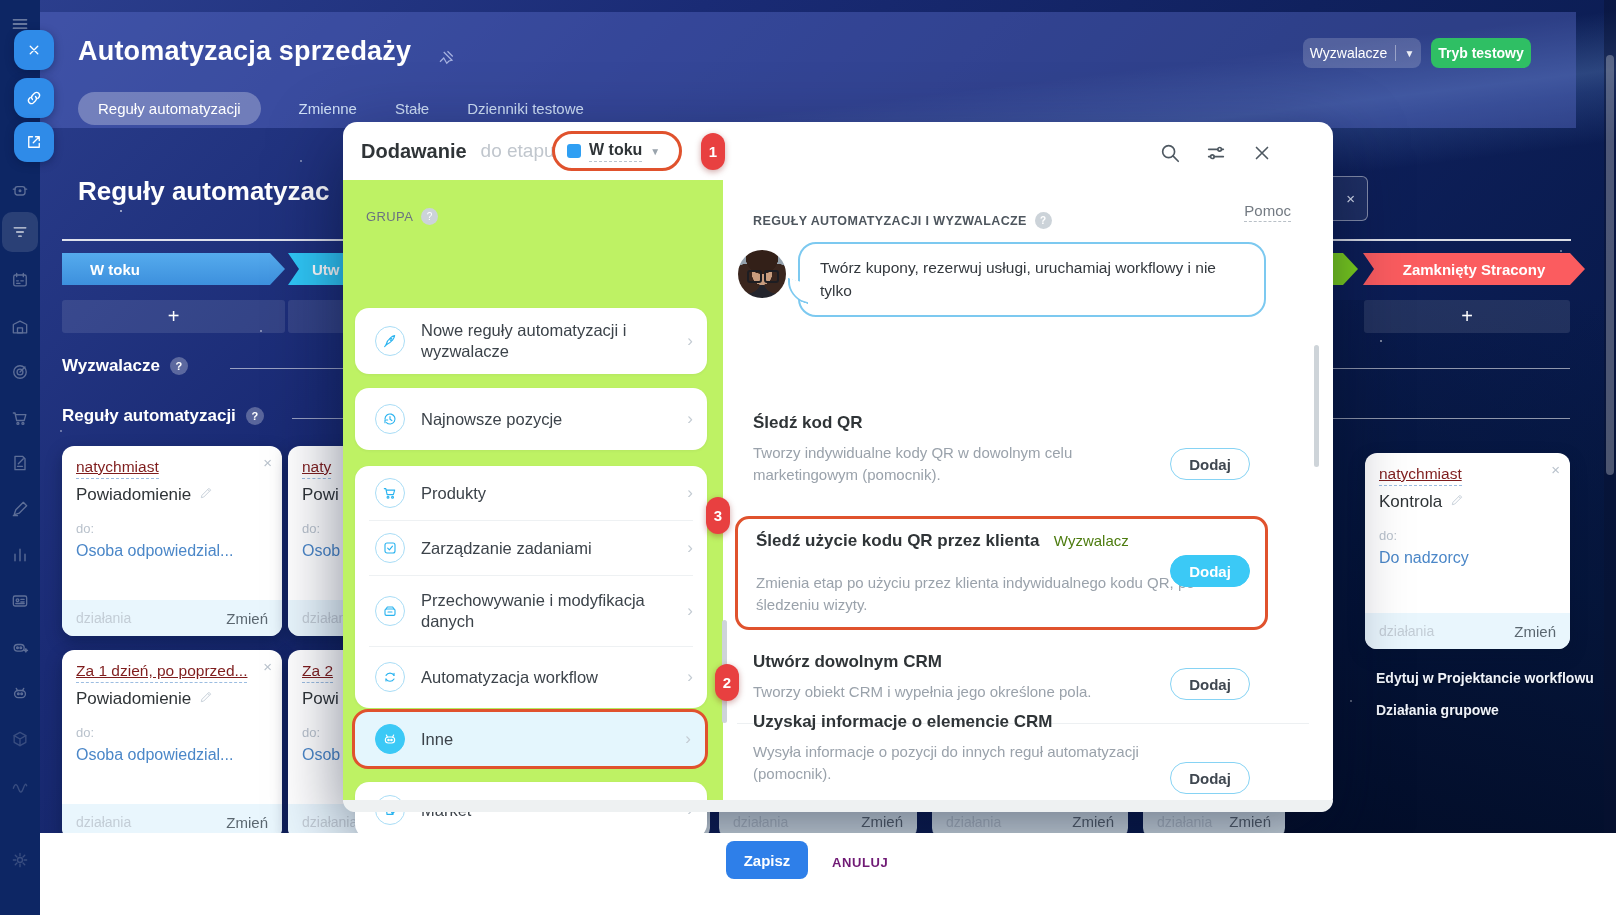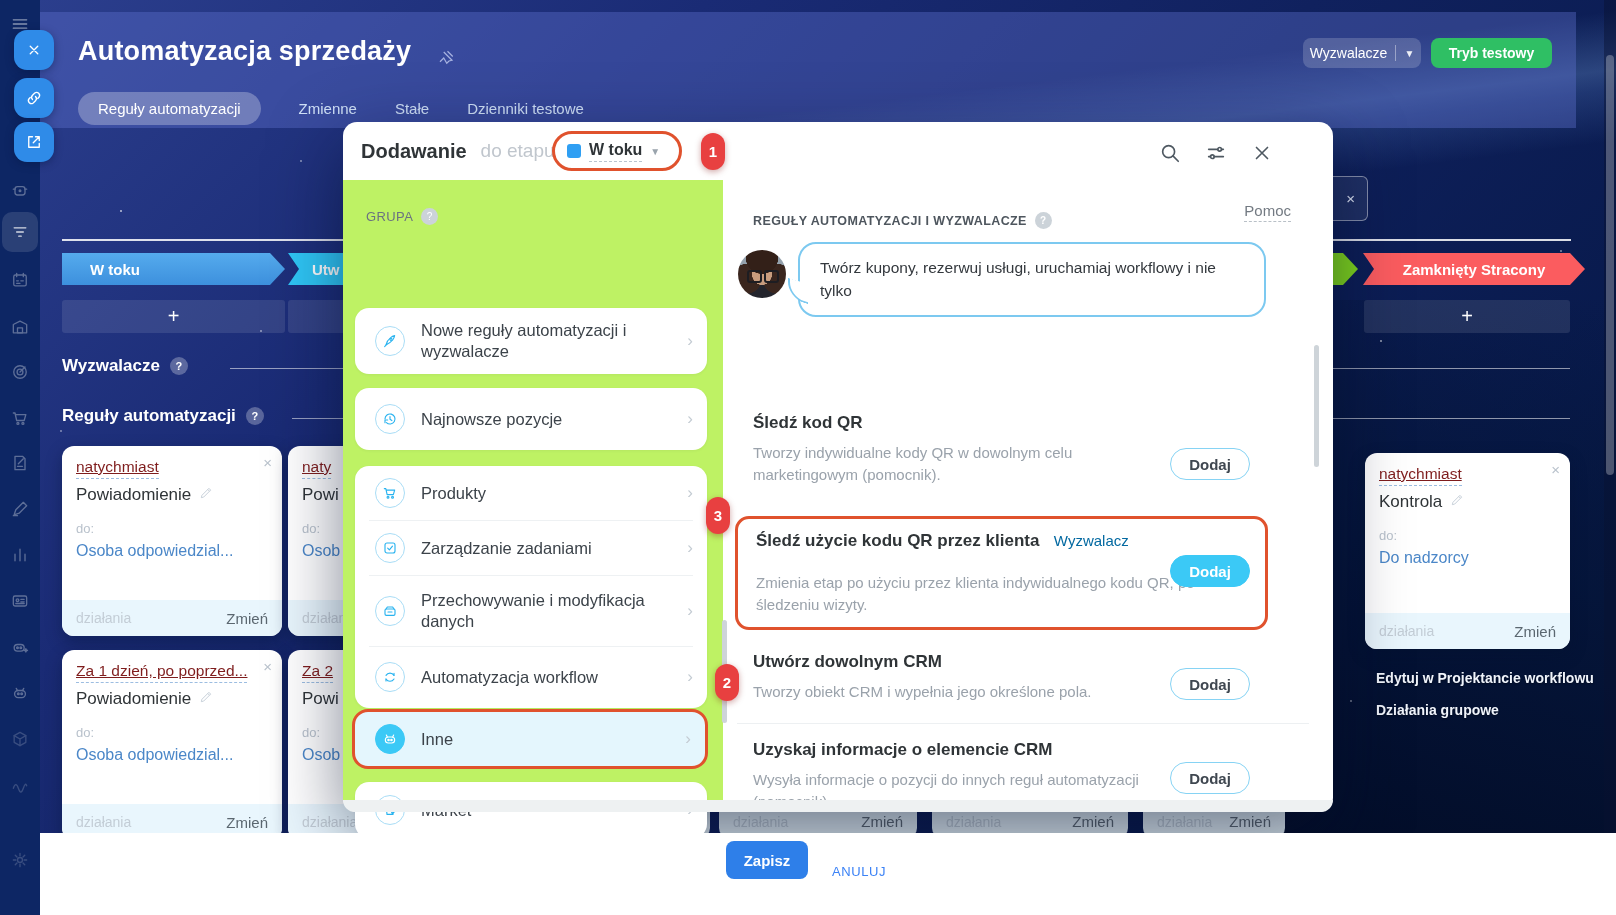"Tryb testowy" .test { width: 121px -> 100px }
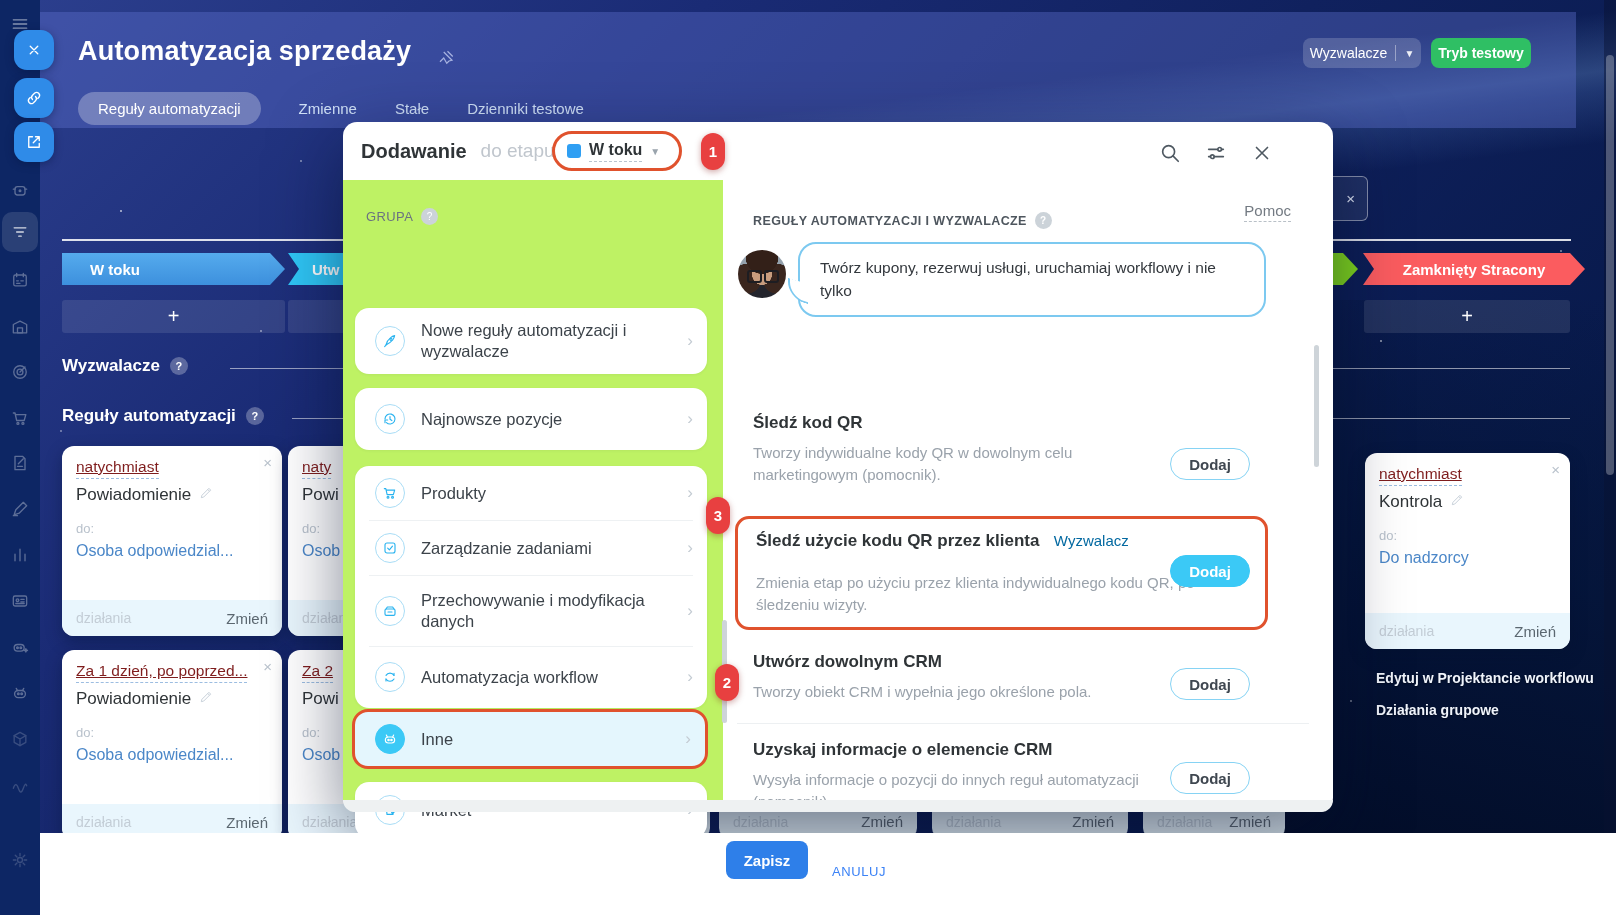"Reguły automatyzac" div.abs { html: none -> <div>Reguły automatyzac</div> }
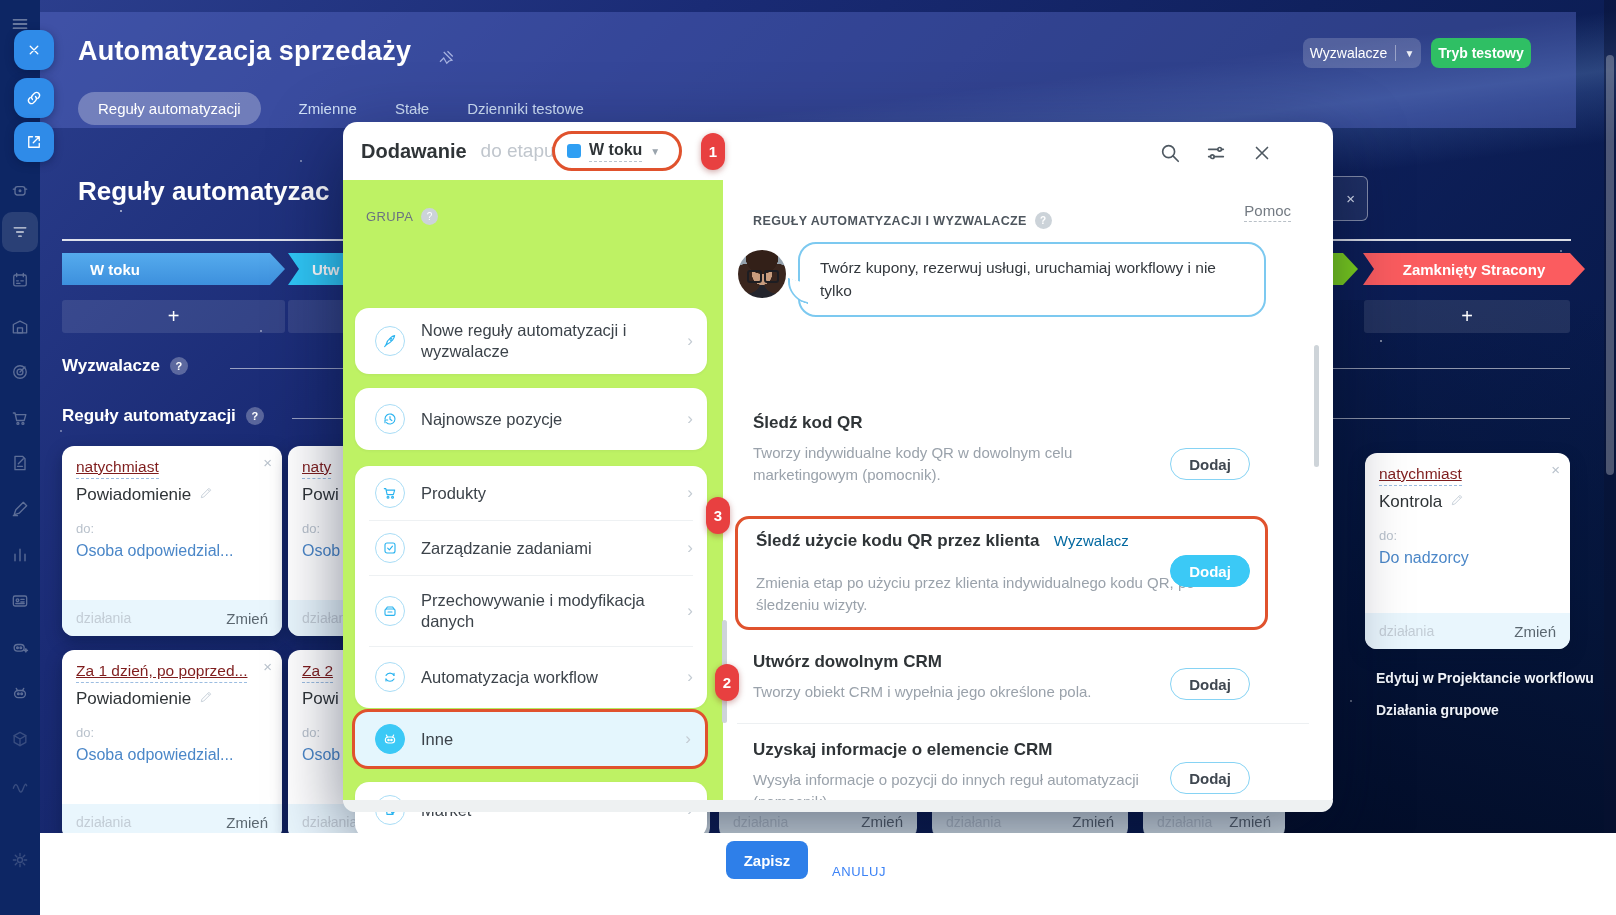"Wyzwalacz" .ri-tag { color: #0369a1 -> #4d7c0f }
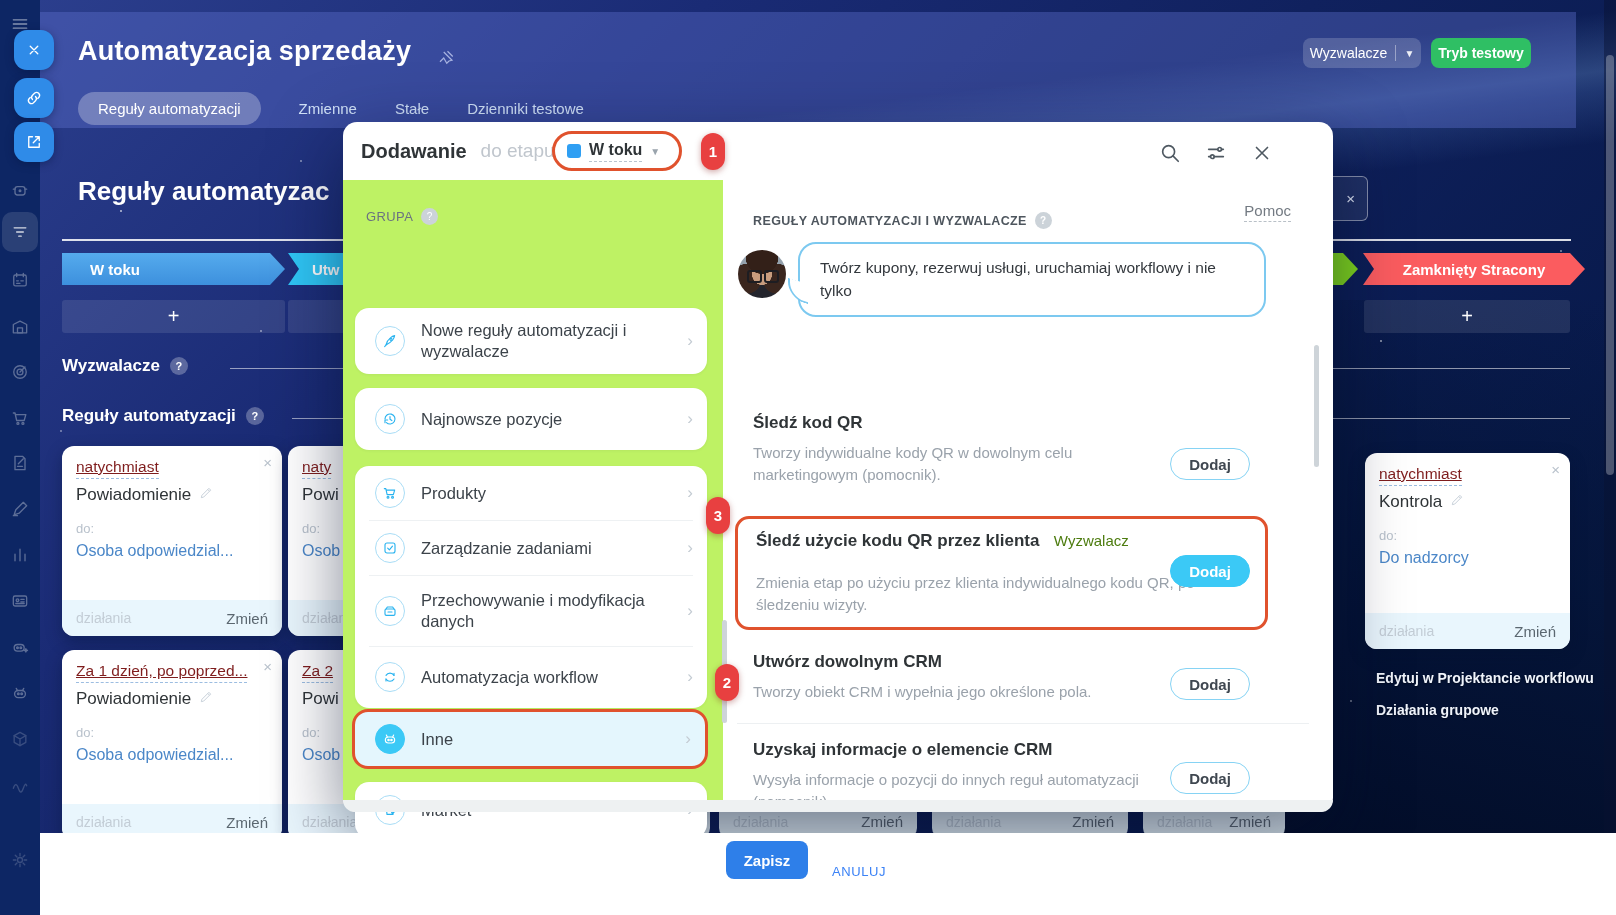"Uzyskaj informacje o elemencie CRM" div.r-item { top: 560px -> 532px }
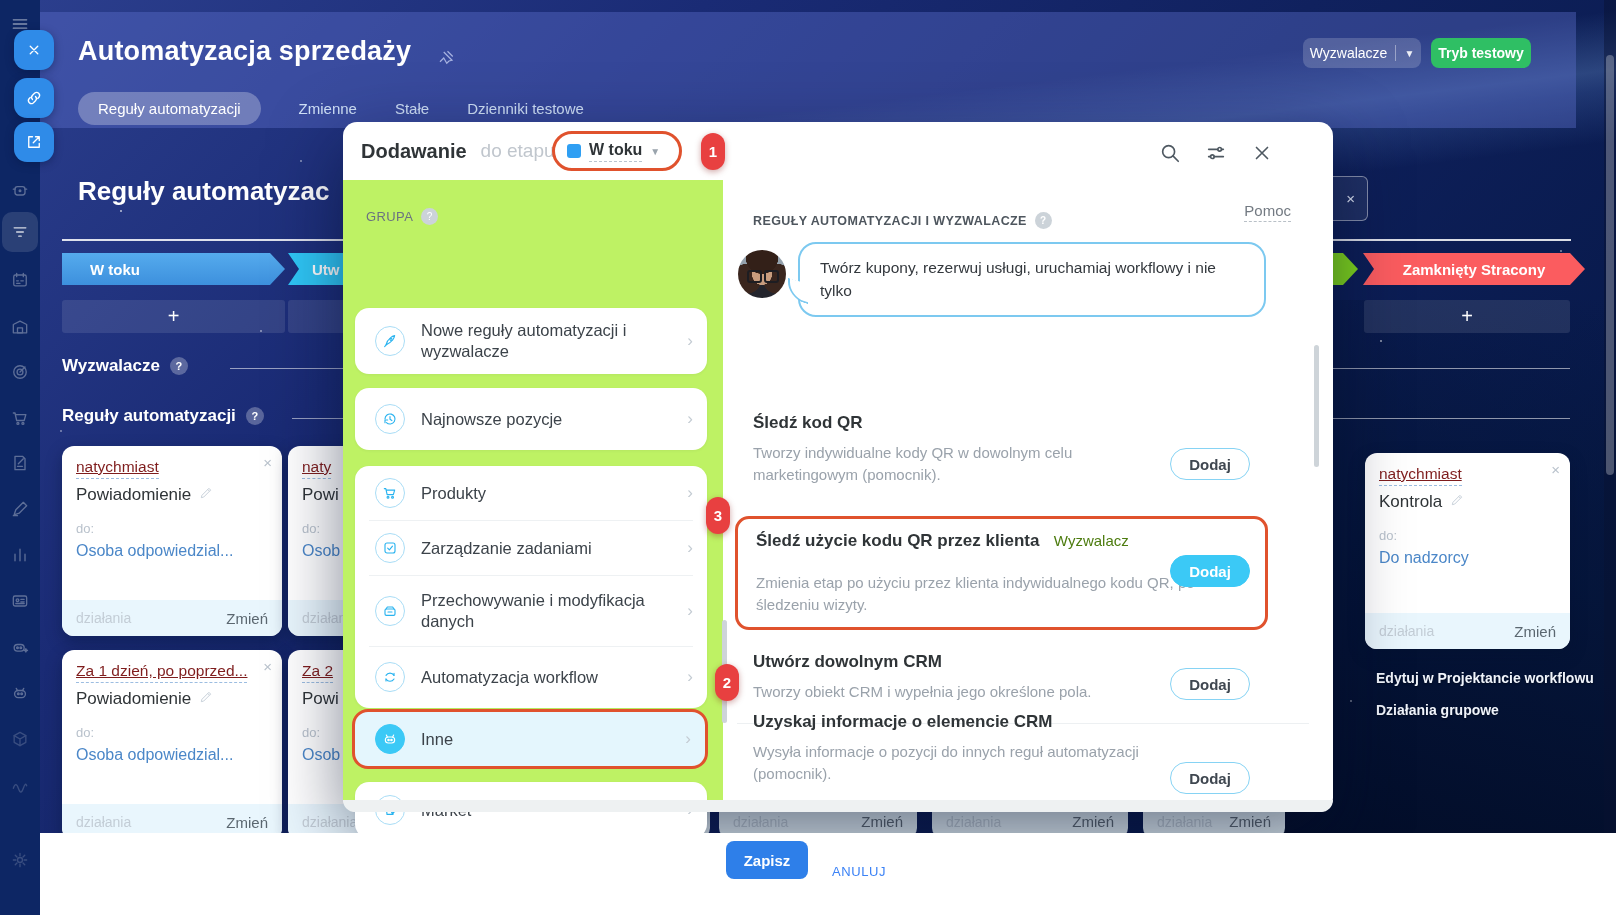"ANULUJ" .cancel { color: #3b82f6 -> #701a75; font-weight: normal -> bold; top: 31px -> 22px }
